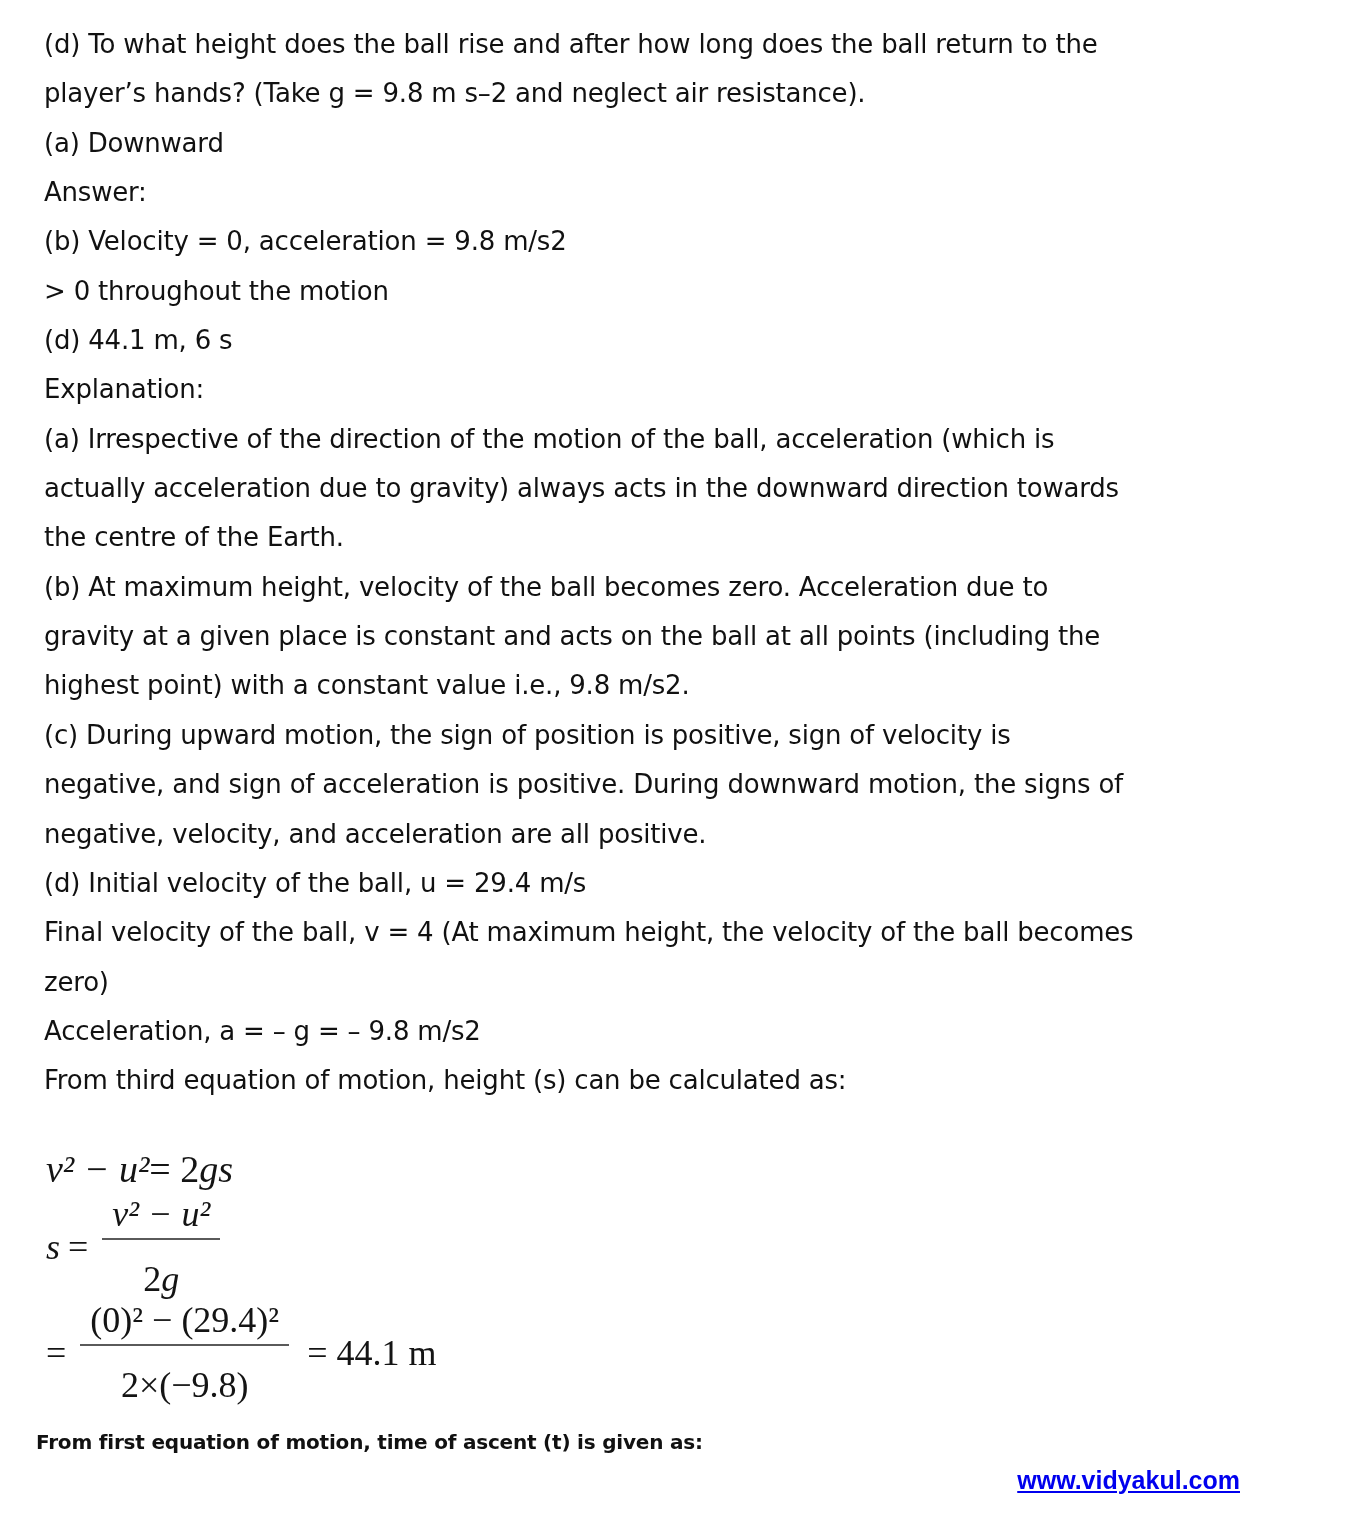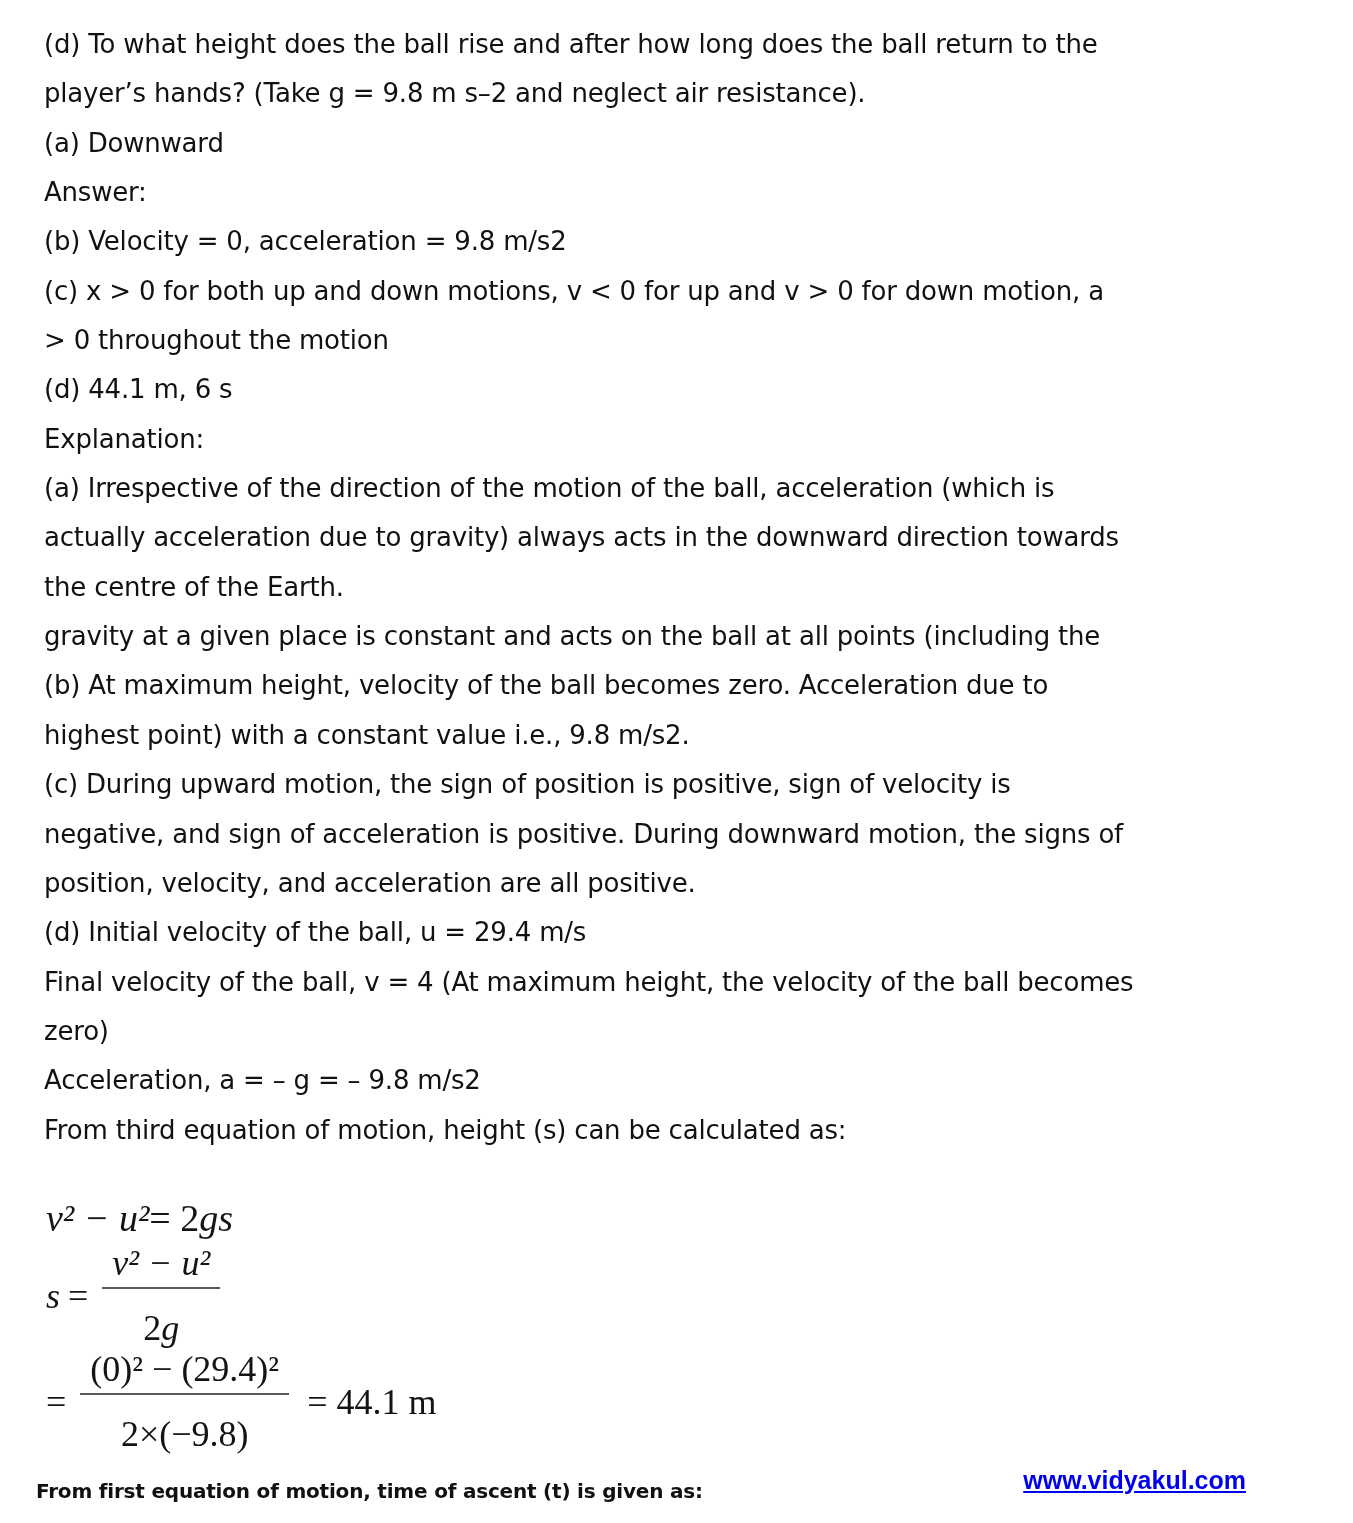"(c) x > 0 for" div.line { html: <div>(c) x &gt; 0 for both up and down motions, v &lt; 0 for up and v &gt; 0 for down motion, a</div> -> none }
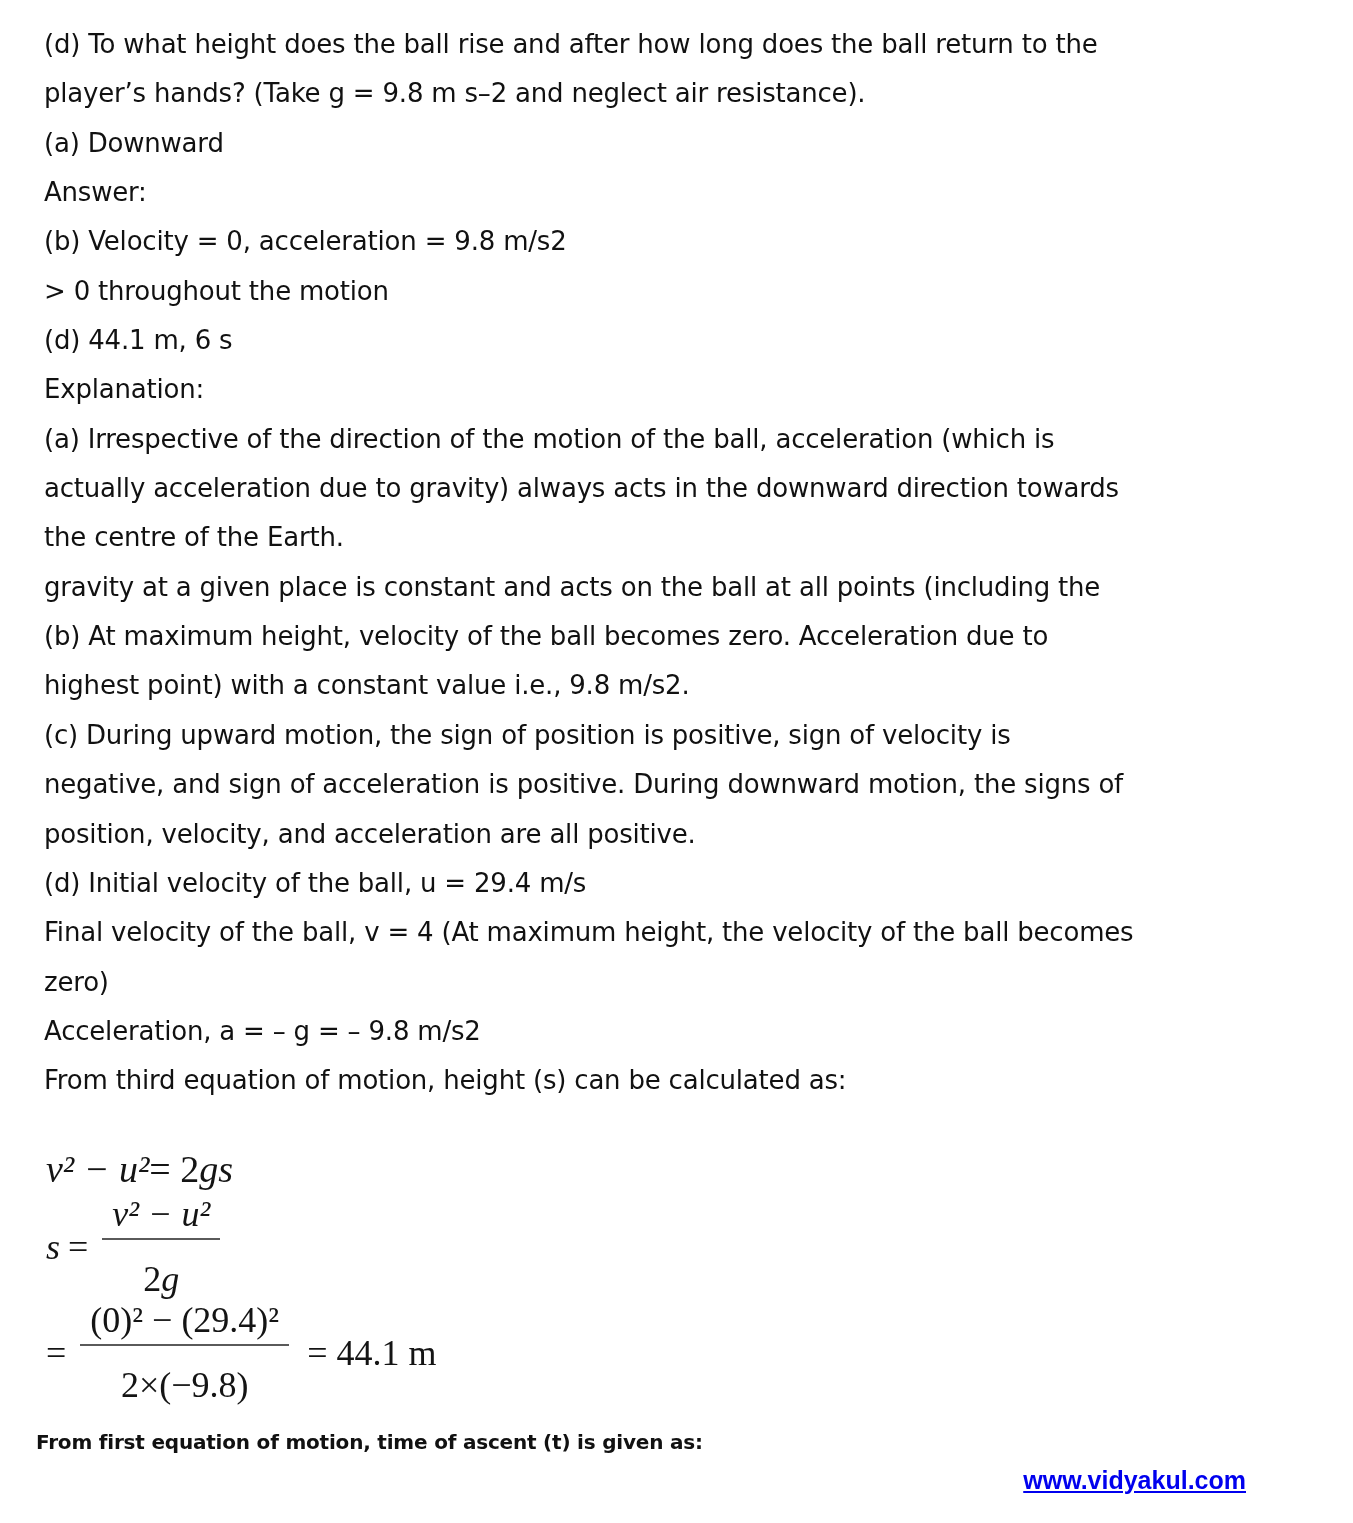"gravity at a given place" div.line { order: before "(b) At maximum height, velocity" -> after "(b) At maximum height, velocity" }
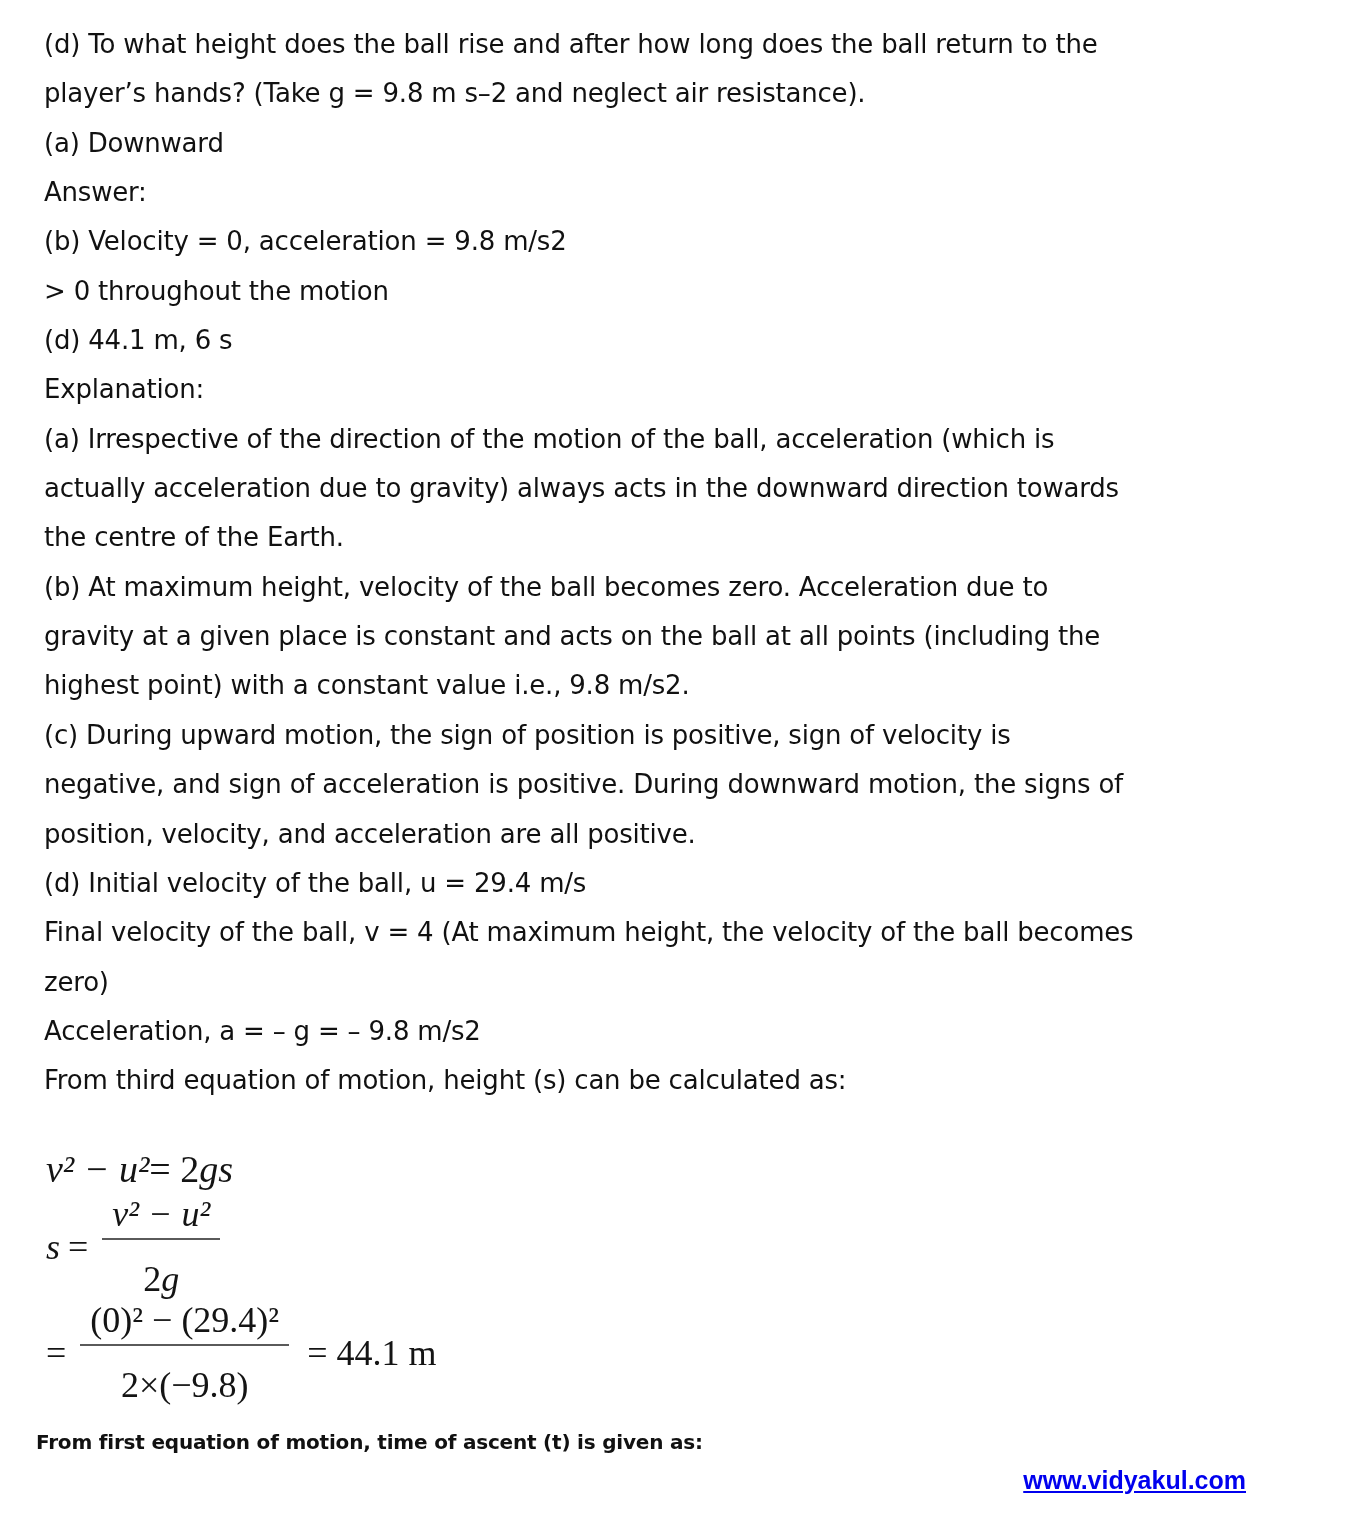"position, velocity, and acceleration are" div.line { text: position -> negative }
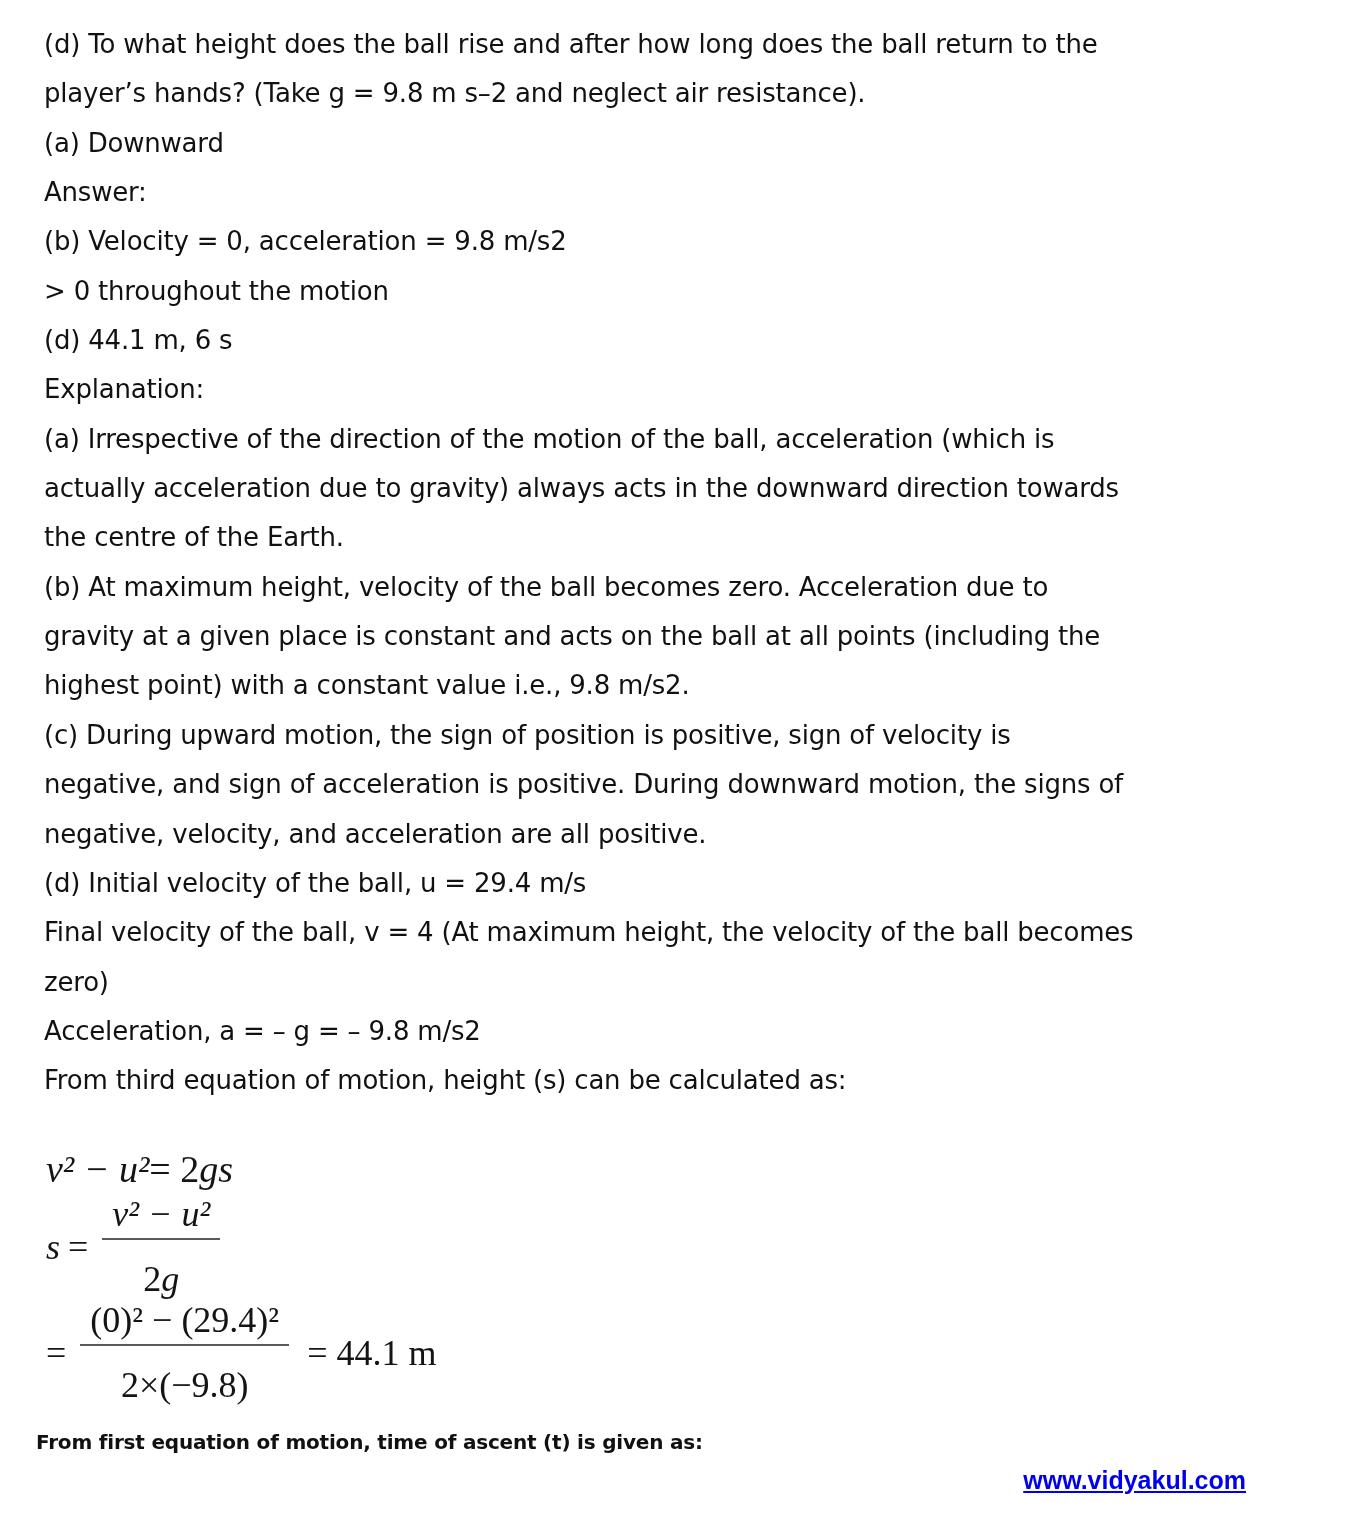"www.vidyakul.com" .site-link { right: 107px -> 113px }
